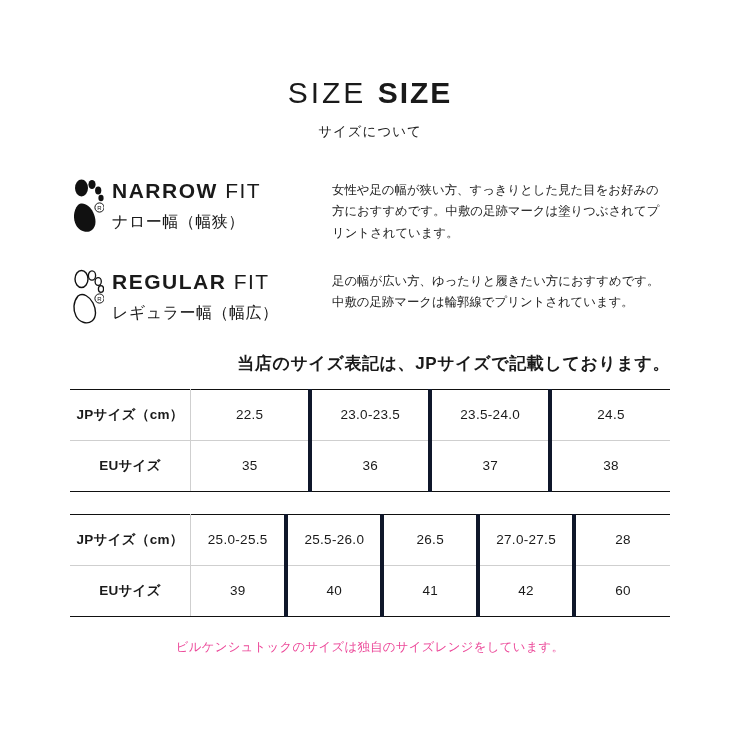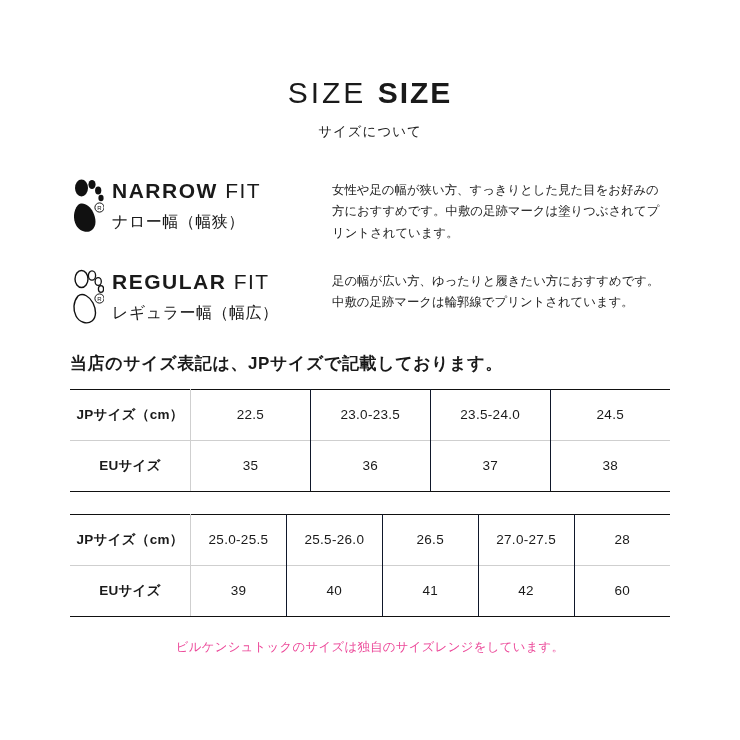"当店のサイズ表記は、JPサイズで記載しております。" .notice { text-align: left -> right }
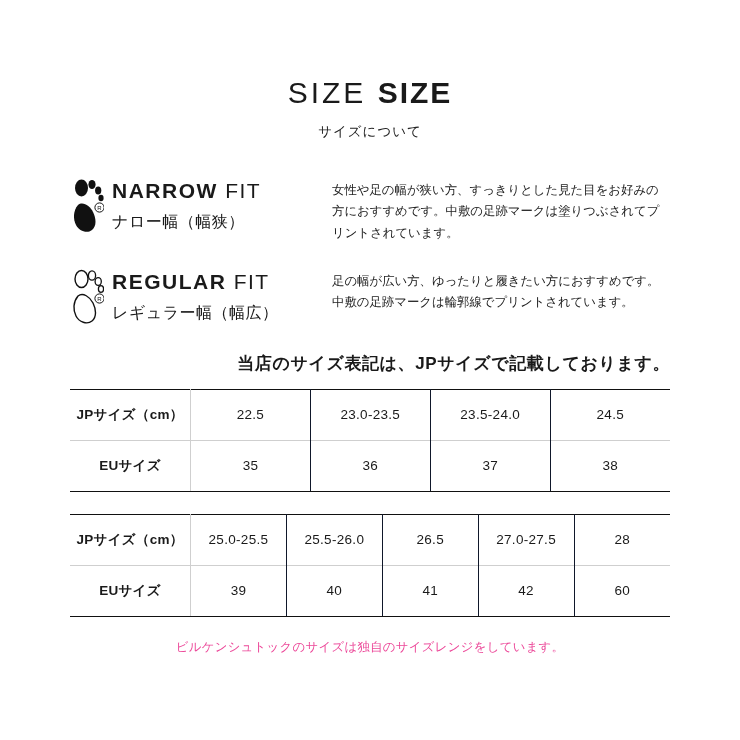"22.5" .size-table td.cell { border-right: 1px solid #0f172a -> 4px solid #0f172a }
